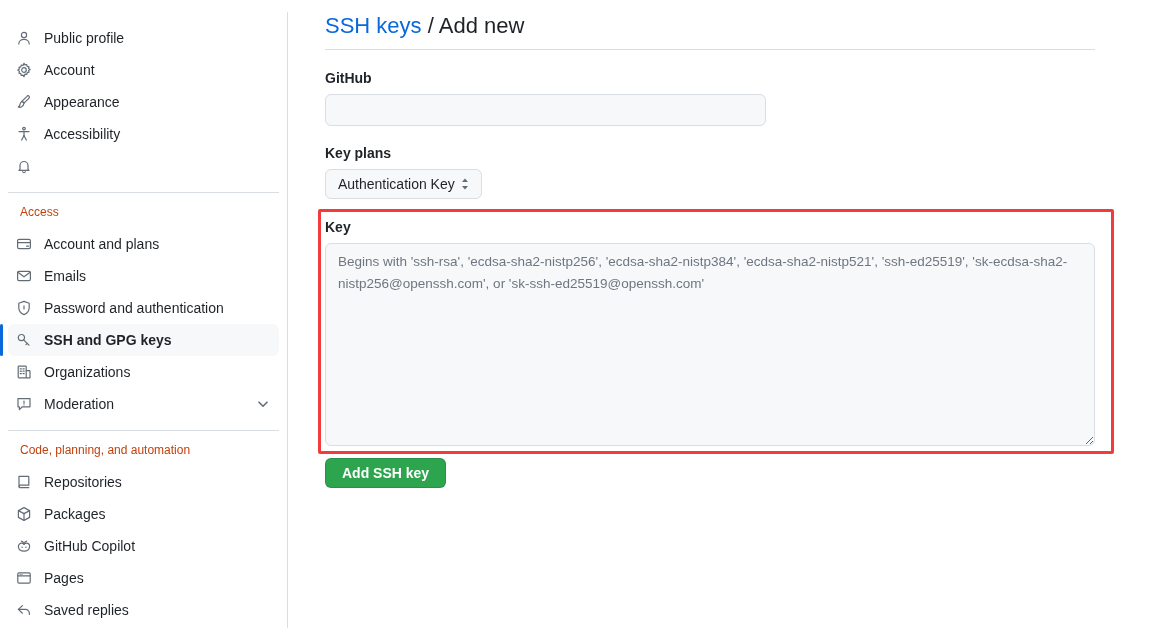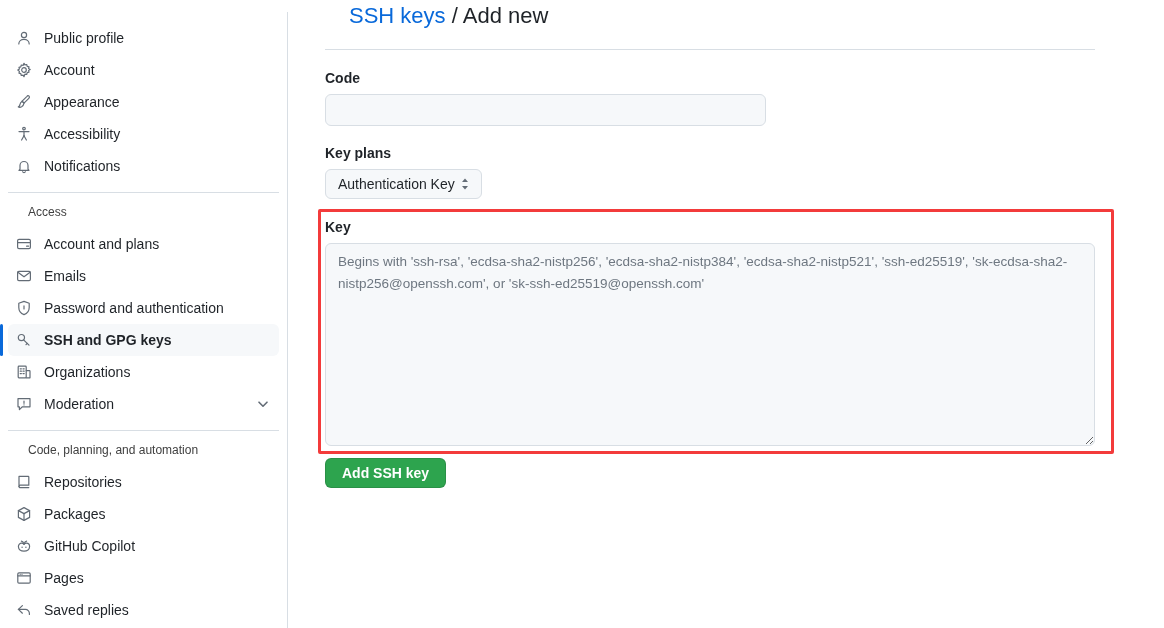"SSH keys / Add new" .page-head { margin-left: 24px -> none; top: 0 -> 10px }
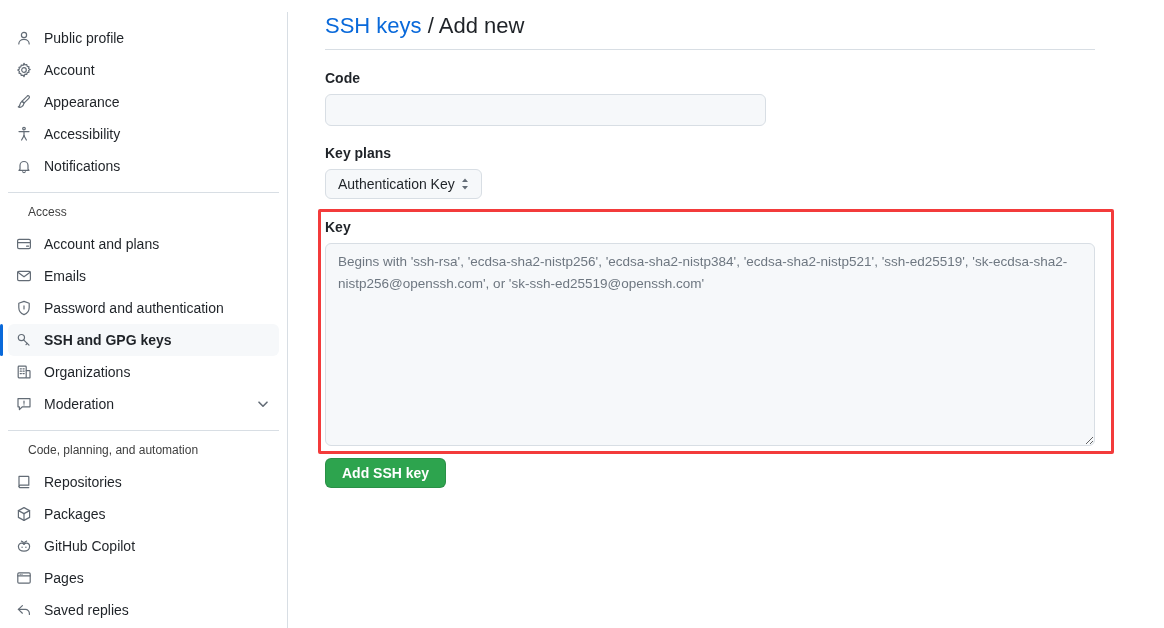"Code" label.field-label { text: Code -> GitHub }
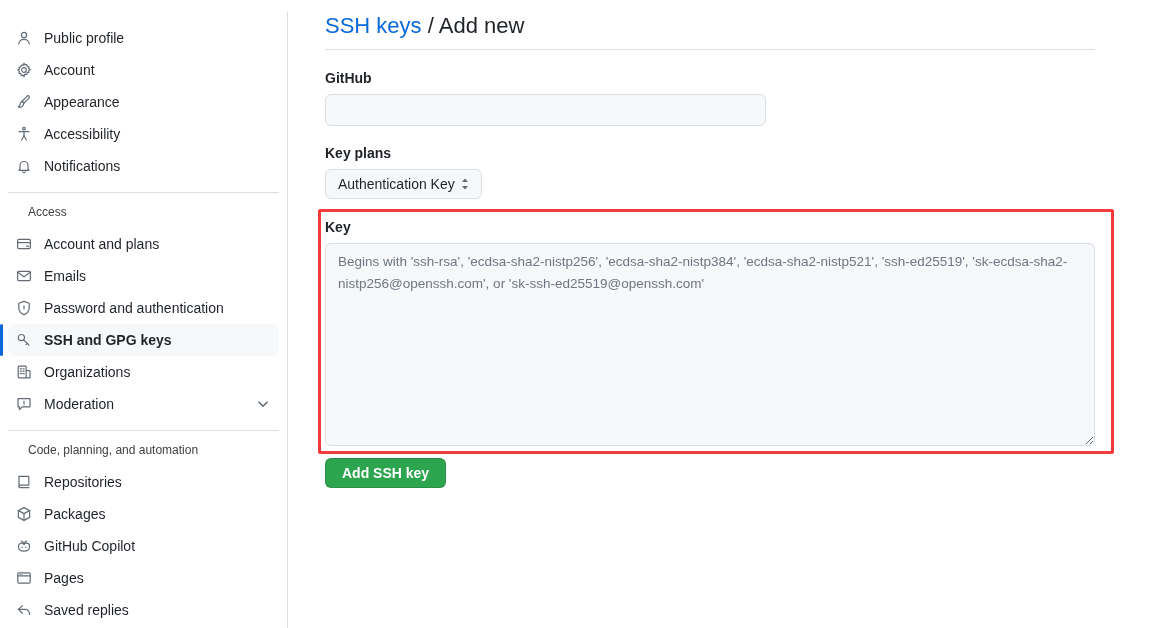"Notifications" span.label { html: <span>Notifications</span> -> none }
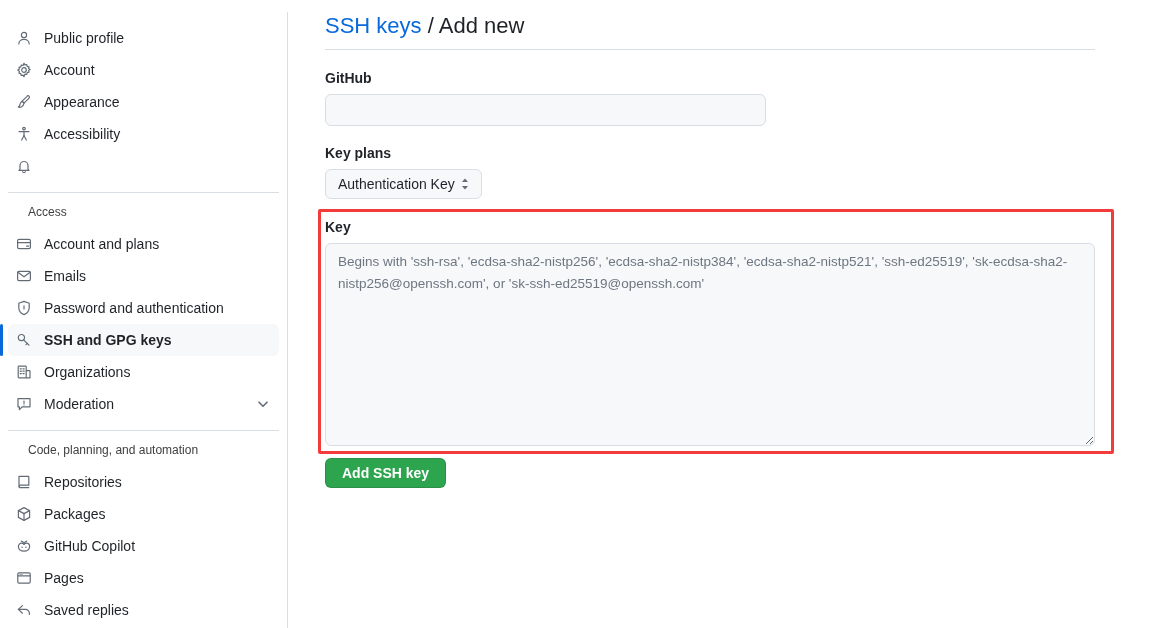"Access" .nav-section-title { color: #404040 -> #c2410c; padding: 0 28px -> 0 20px }
